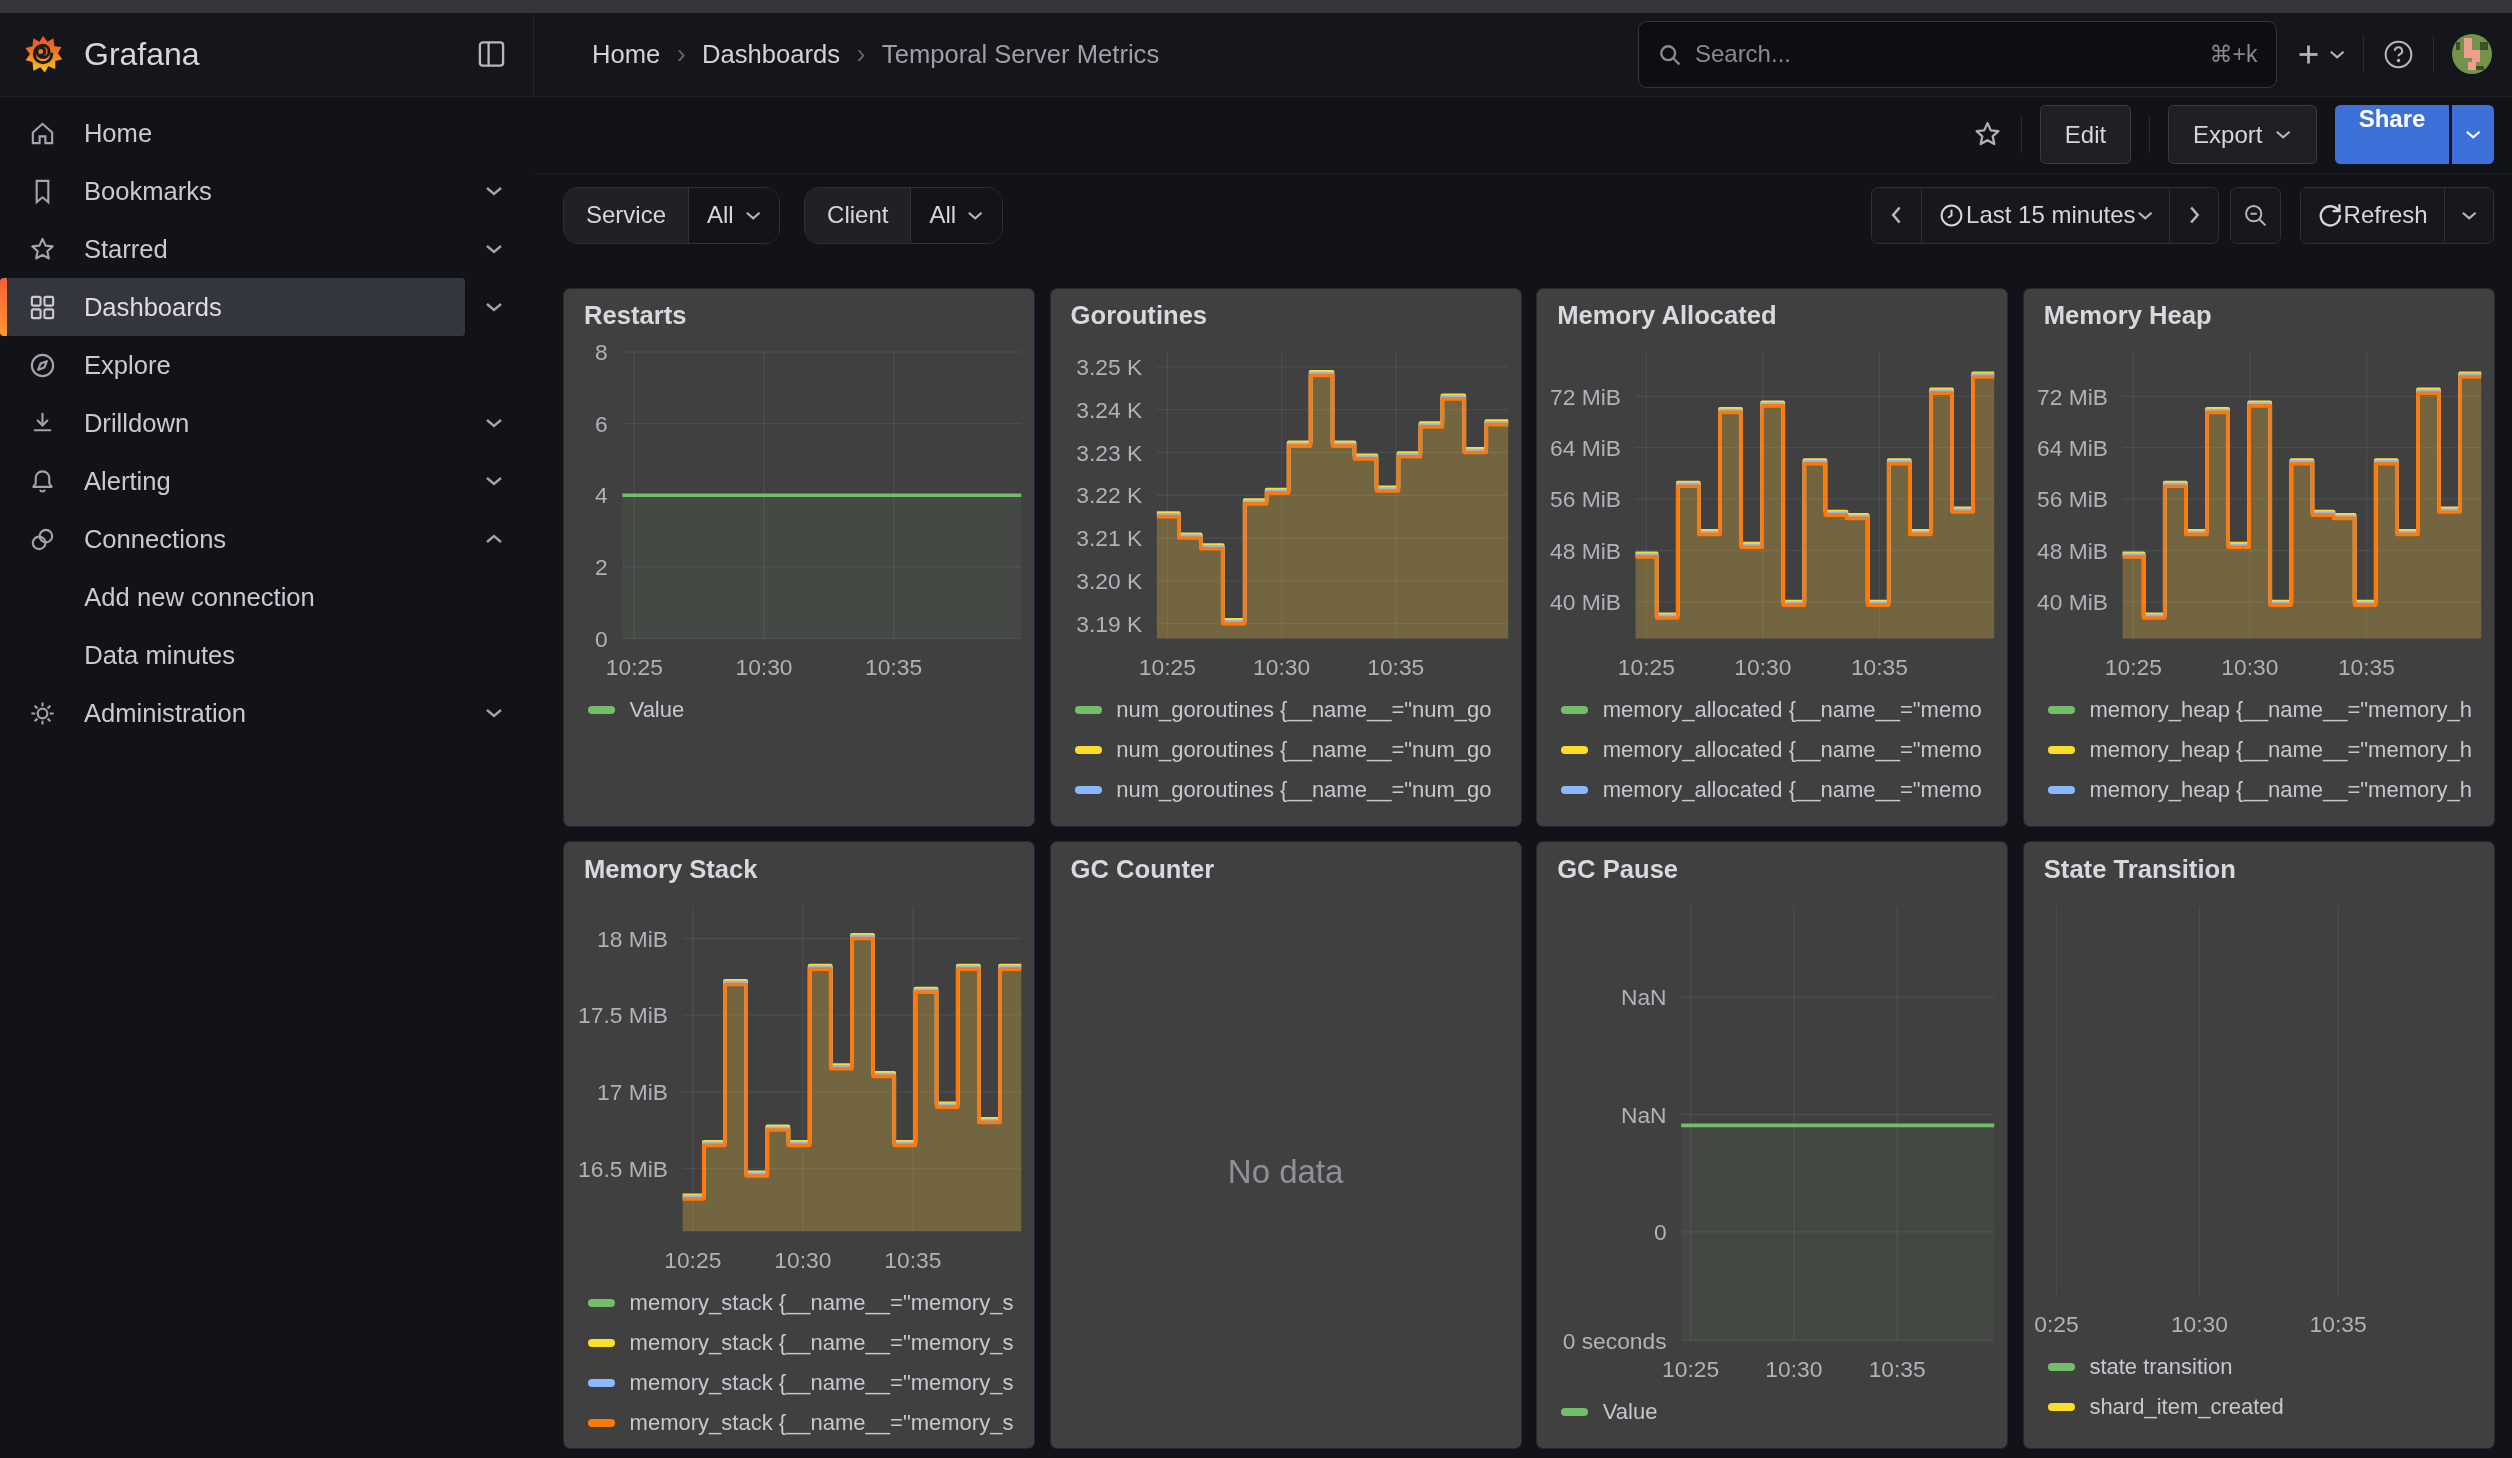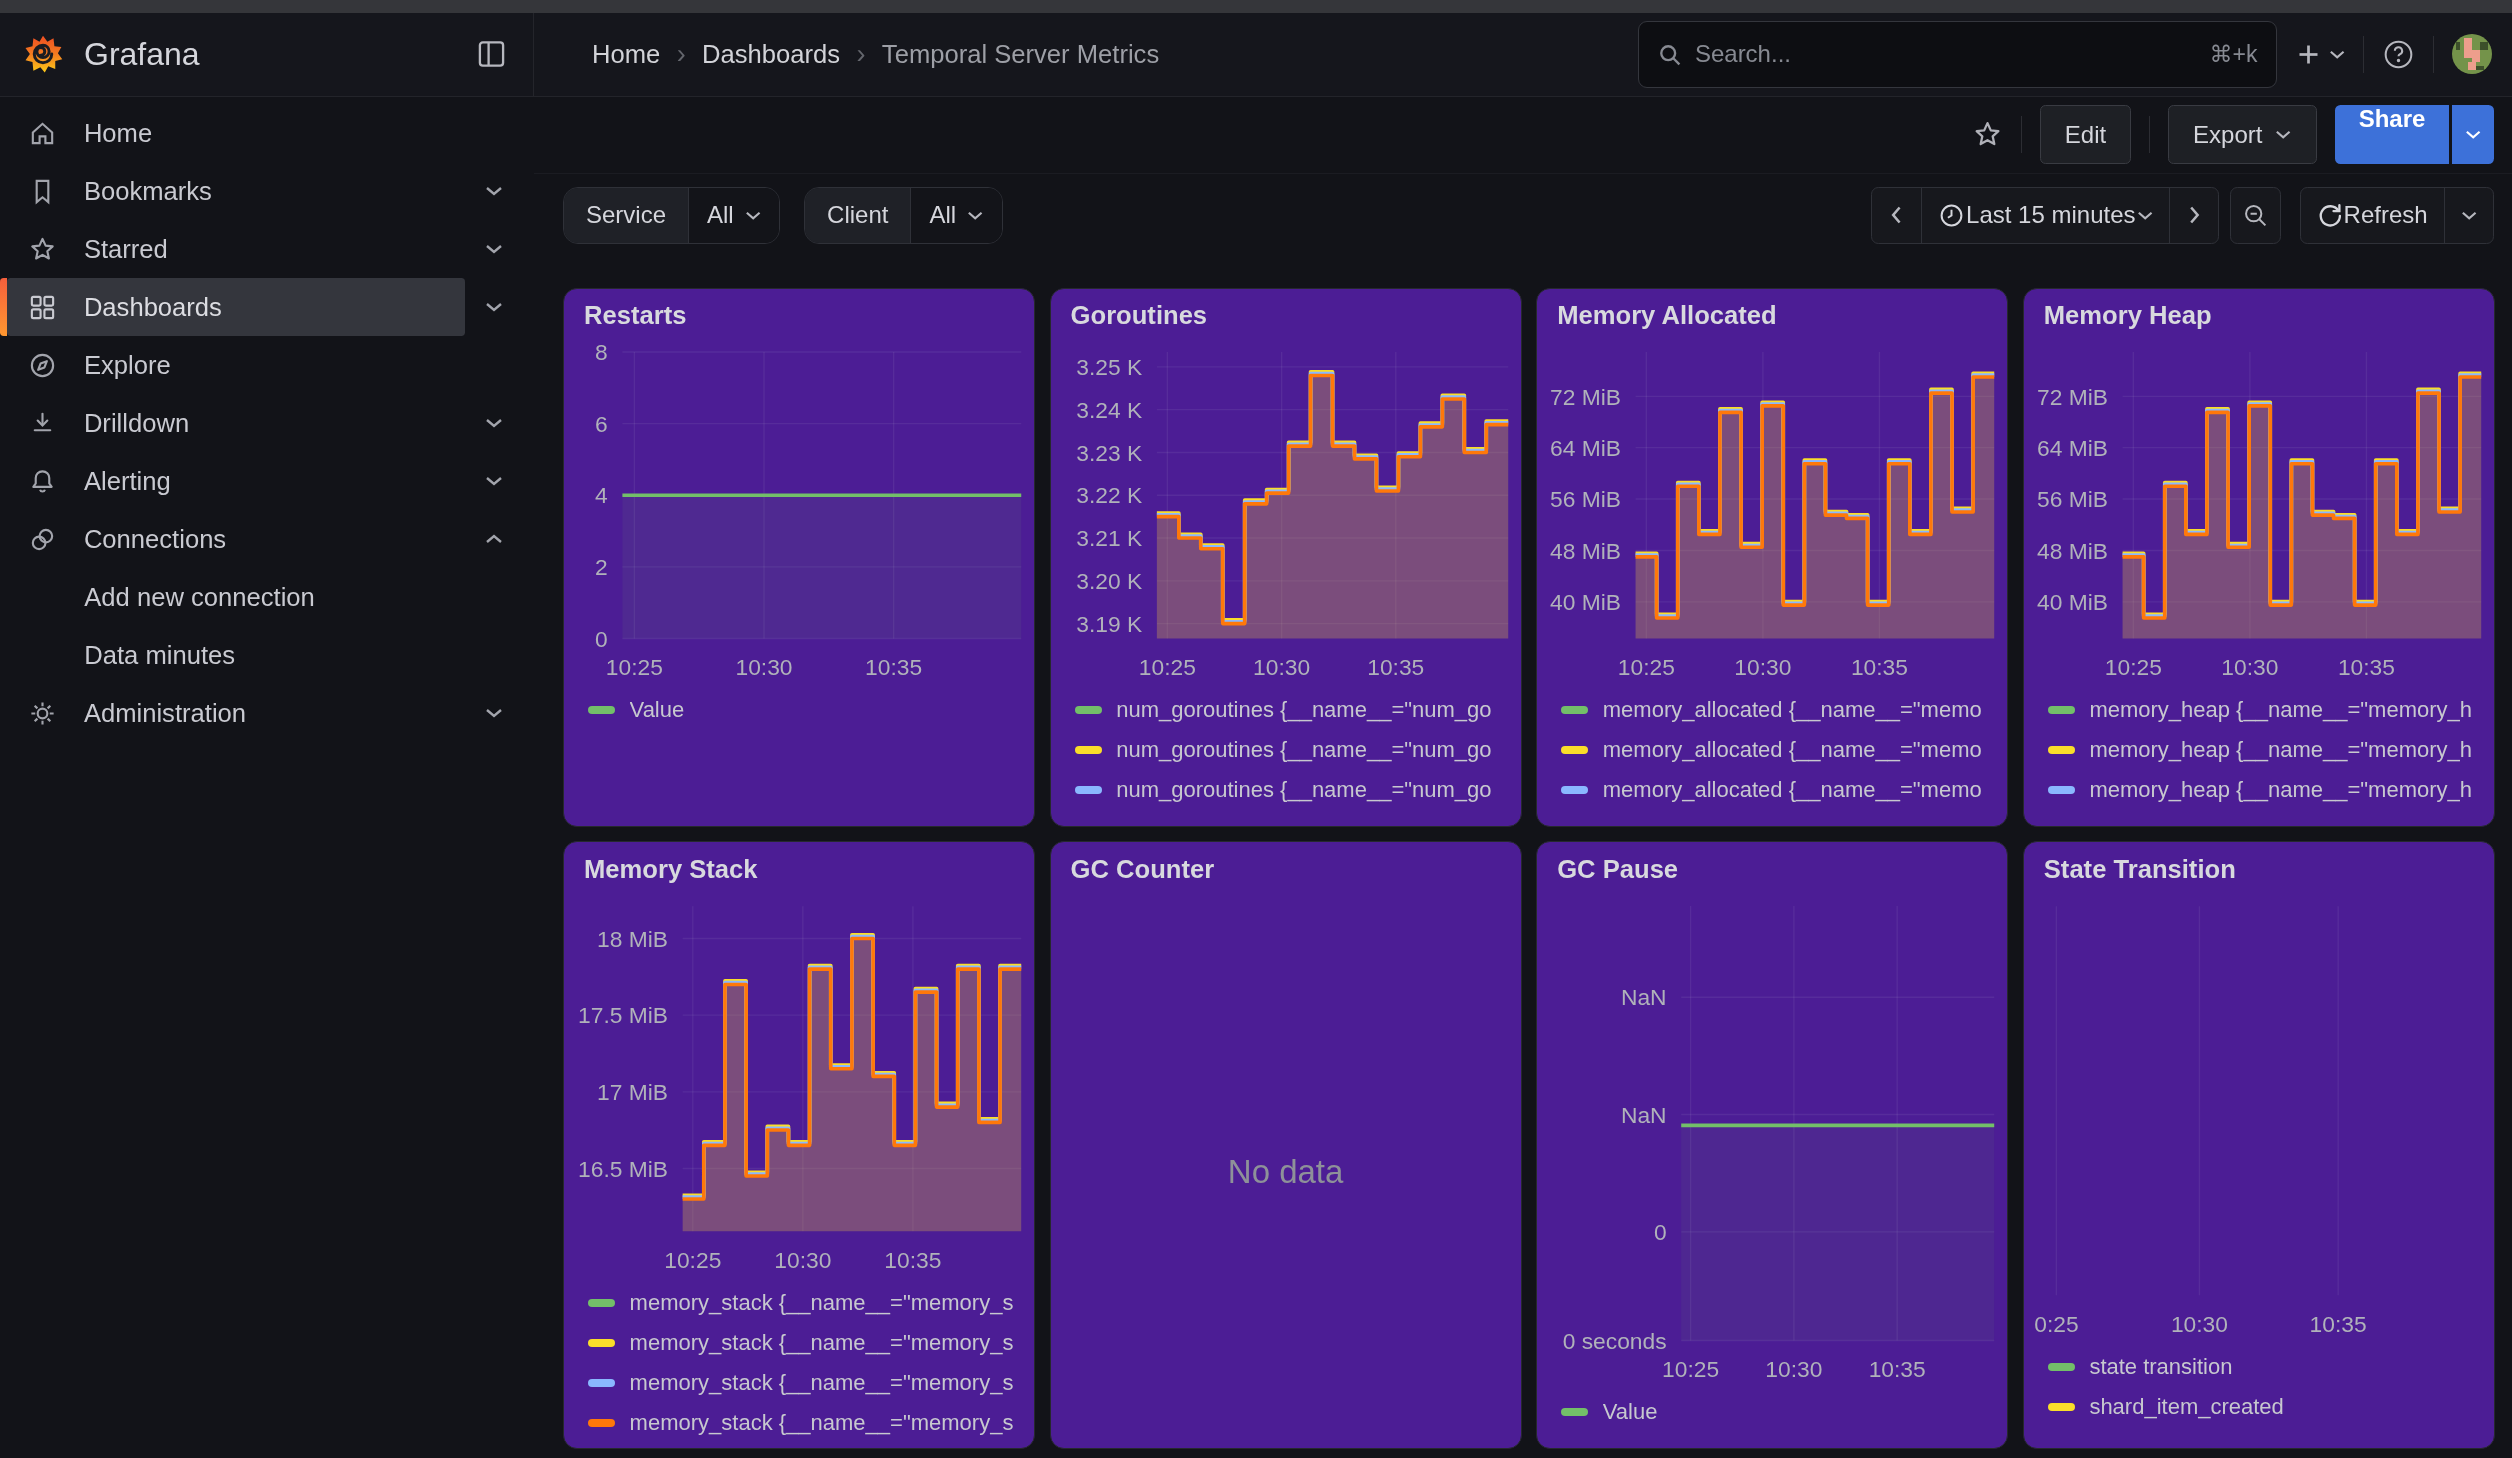"Restarts" .panel { background: #4c1d95 -> #404040; border-radius: 14px -> 7px }
